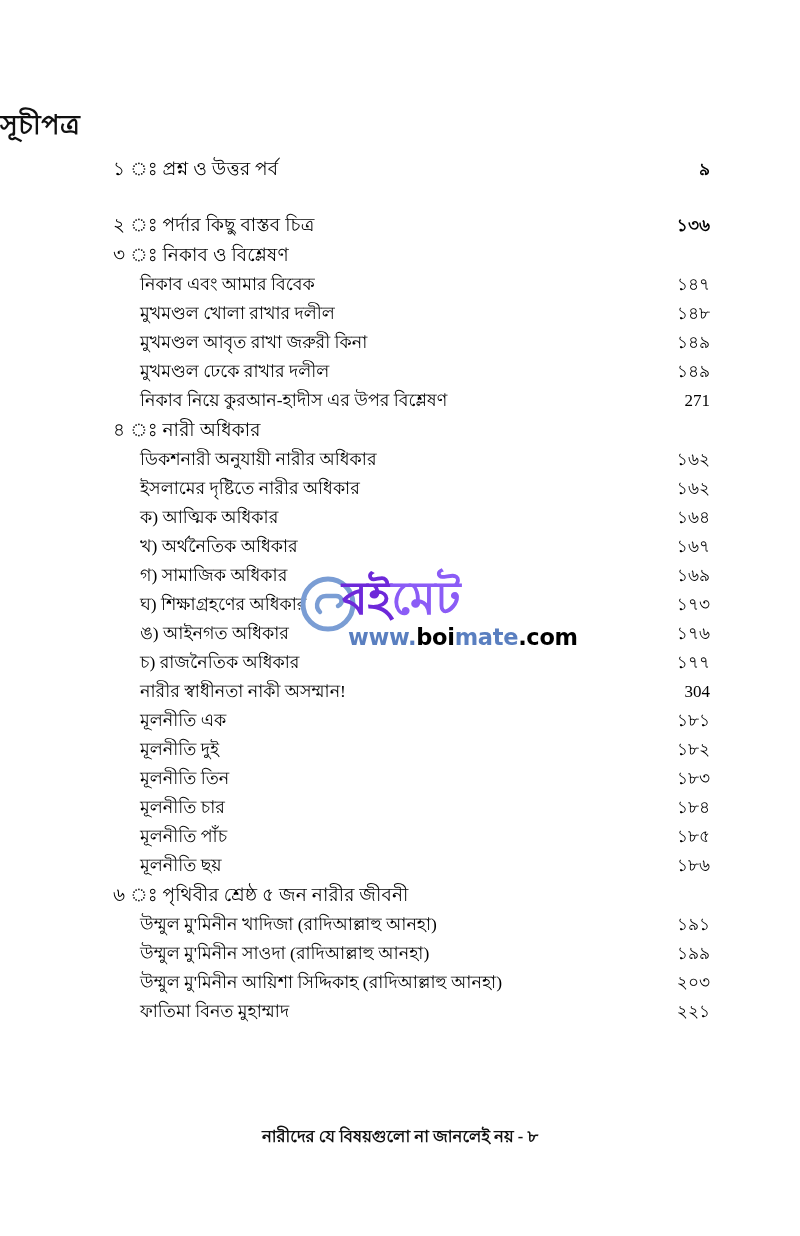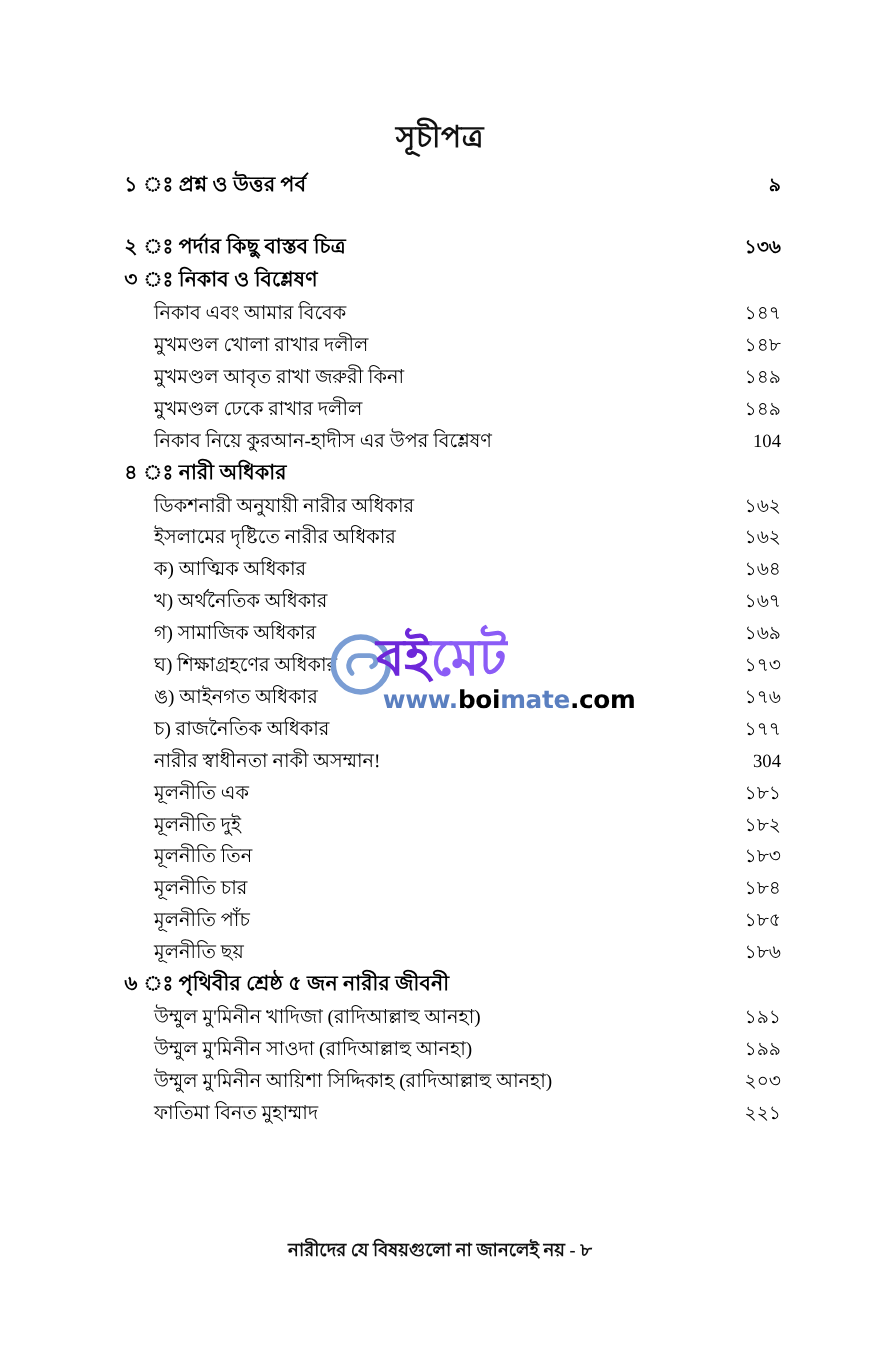"সূচীপত্র" .toc-title { text-align: center -> left }
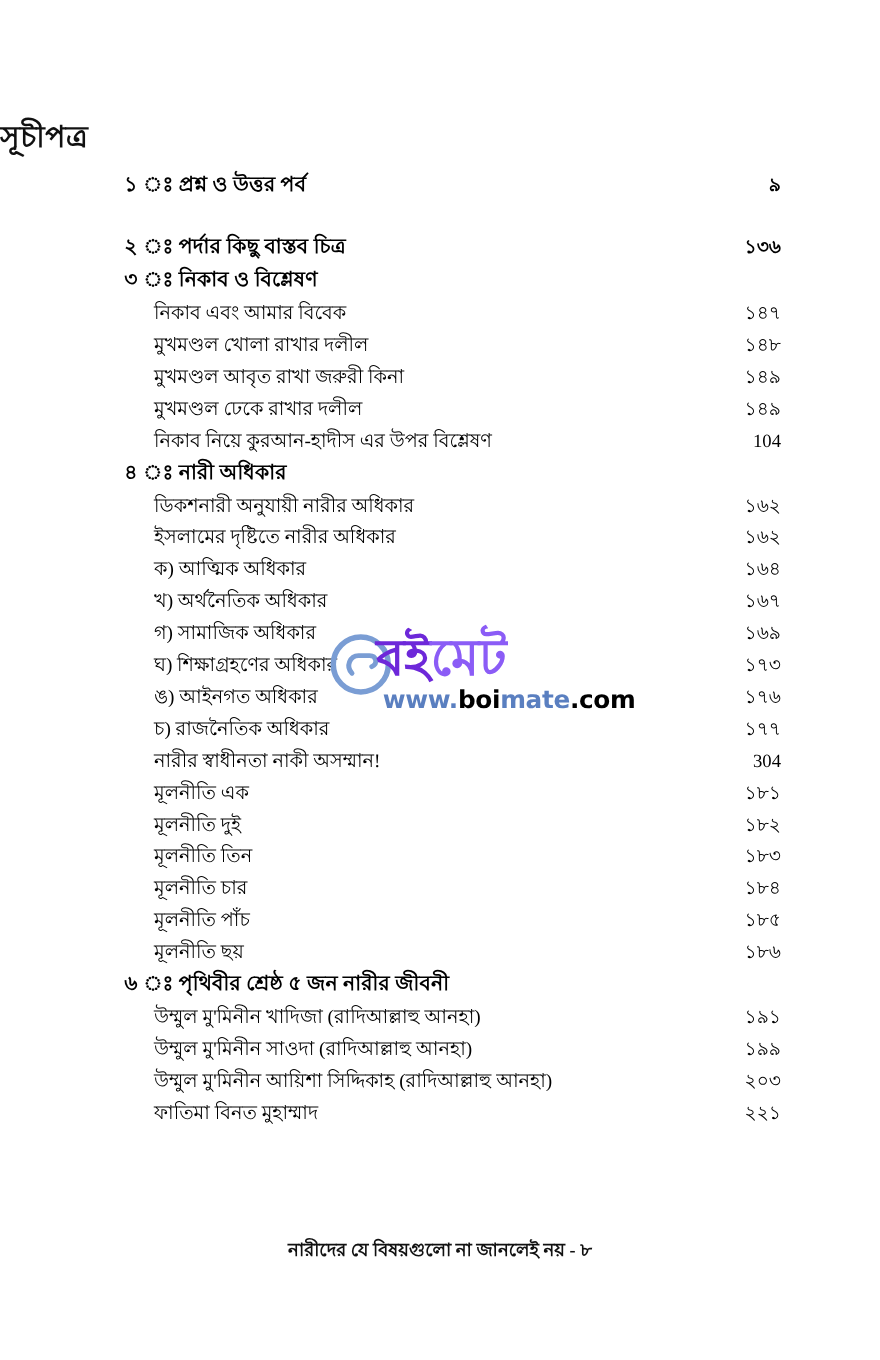"১ ঃ প্রশ্ন ও উত্তর" .row-chapter .toc-label { font-weight: 700 -> 400 }
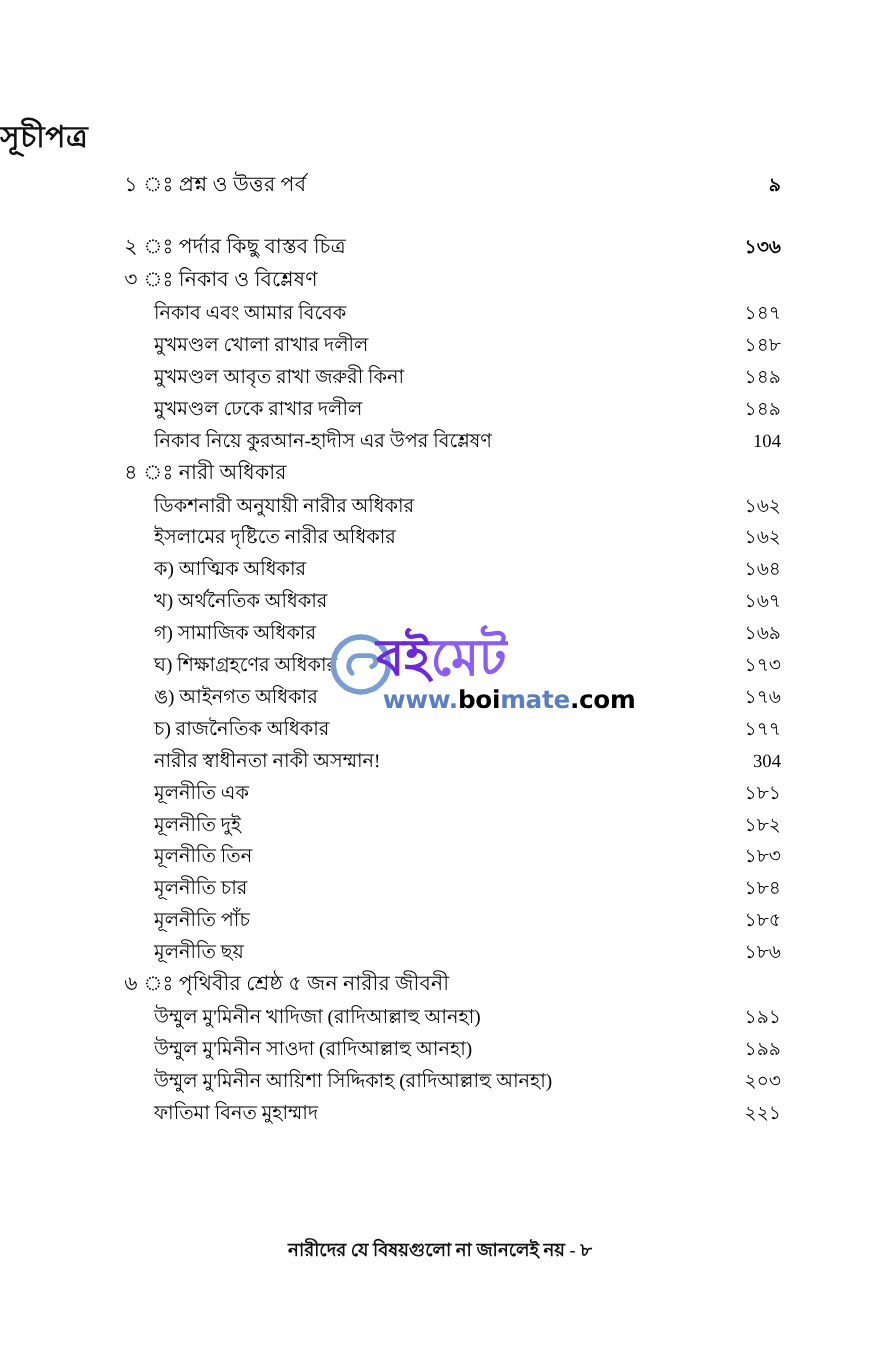"104" span.toc-page { text: 104 -> 271 }
